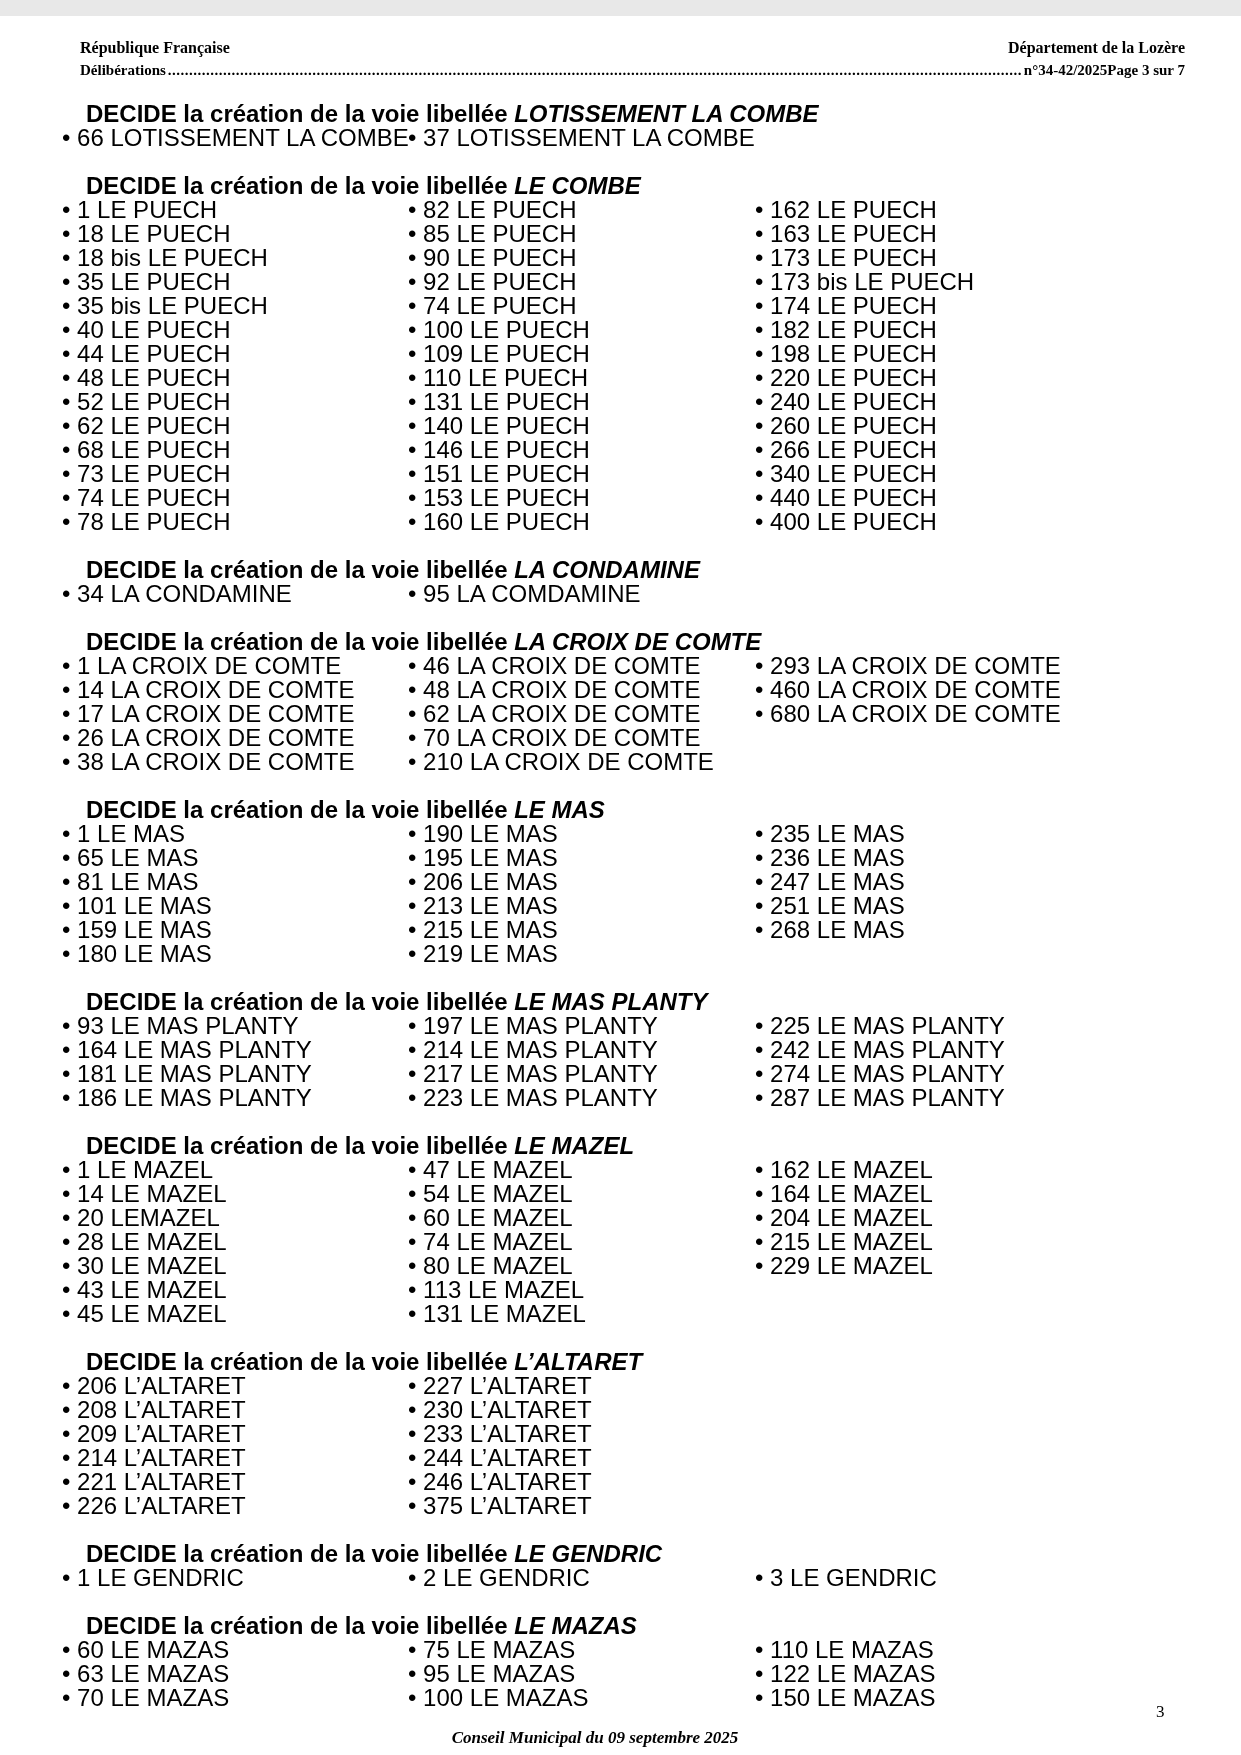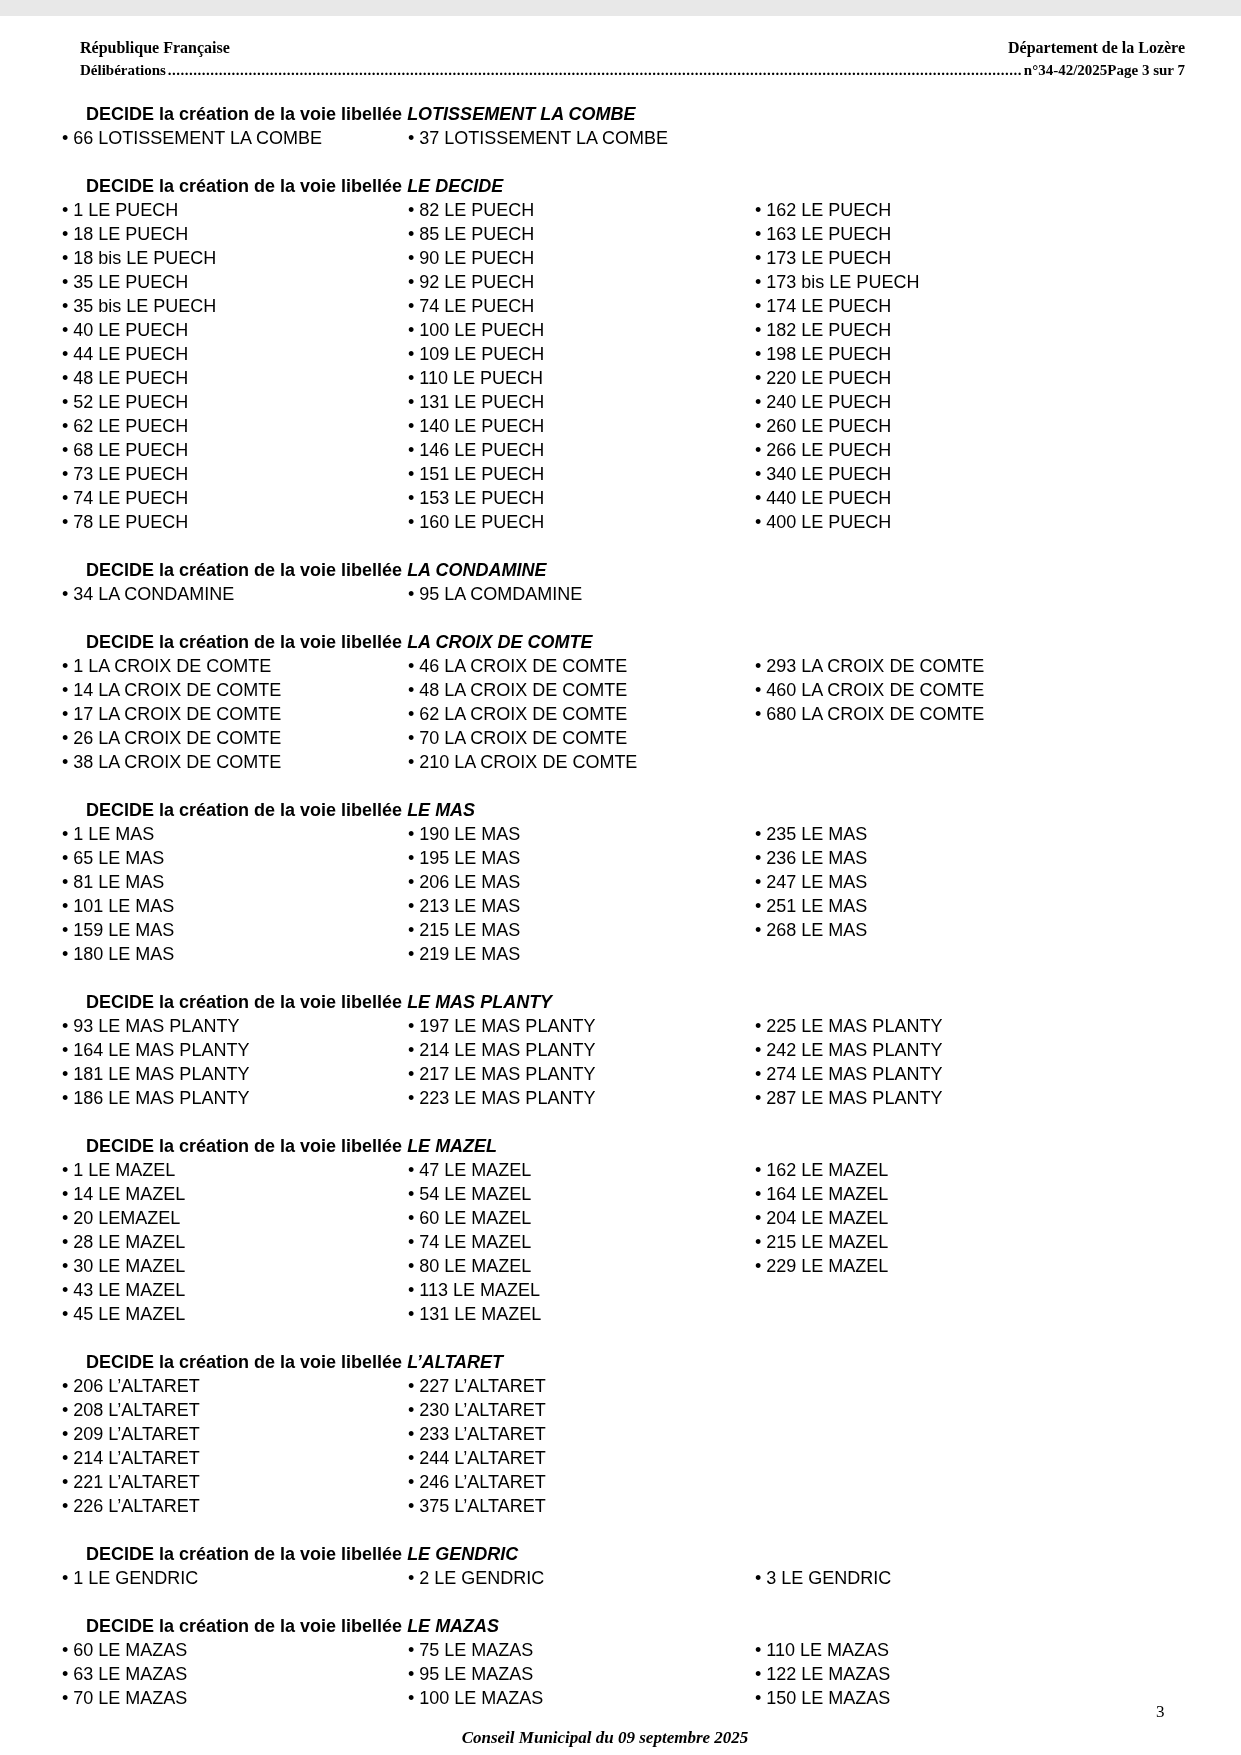"DECIDE la création de la" .content { font-size: 18px -> 24px }
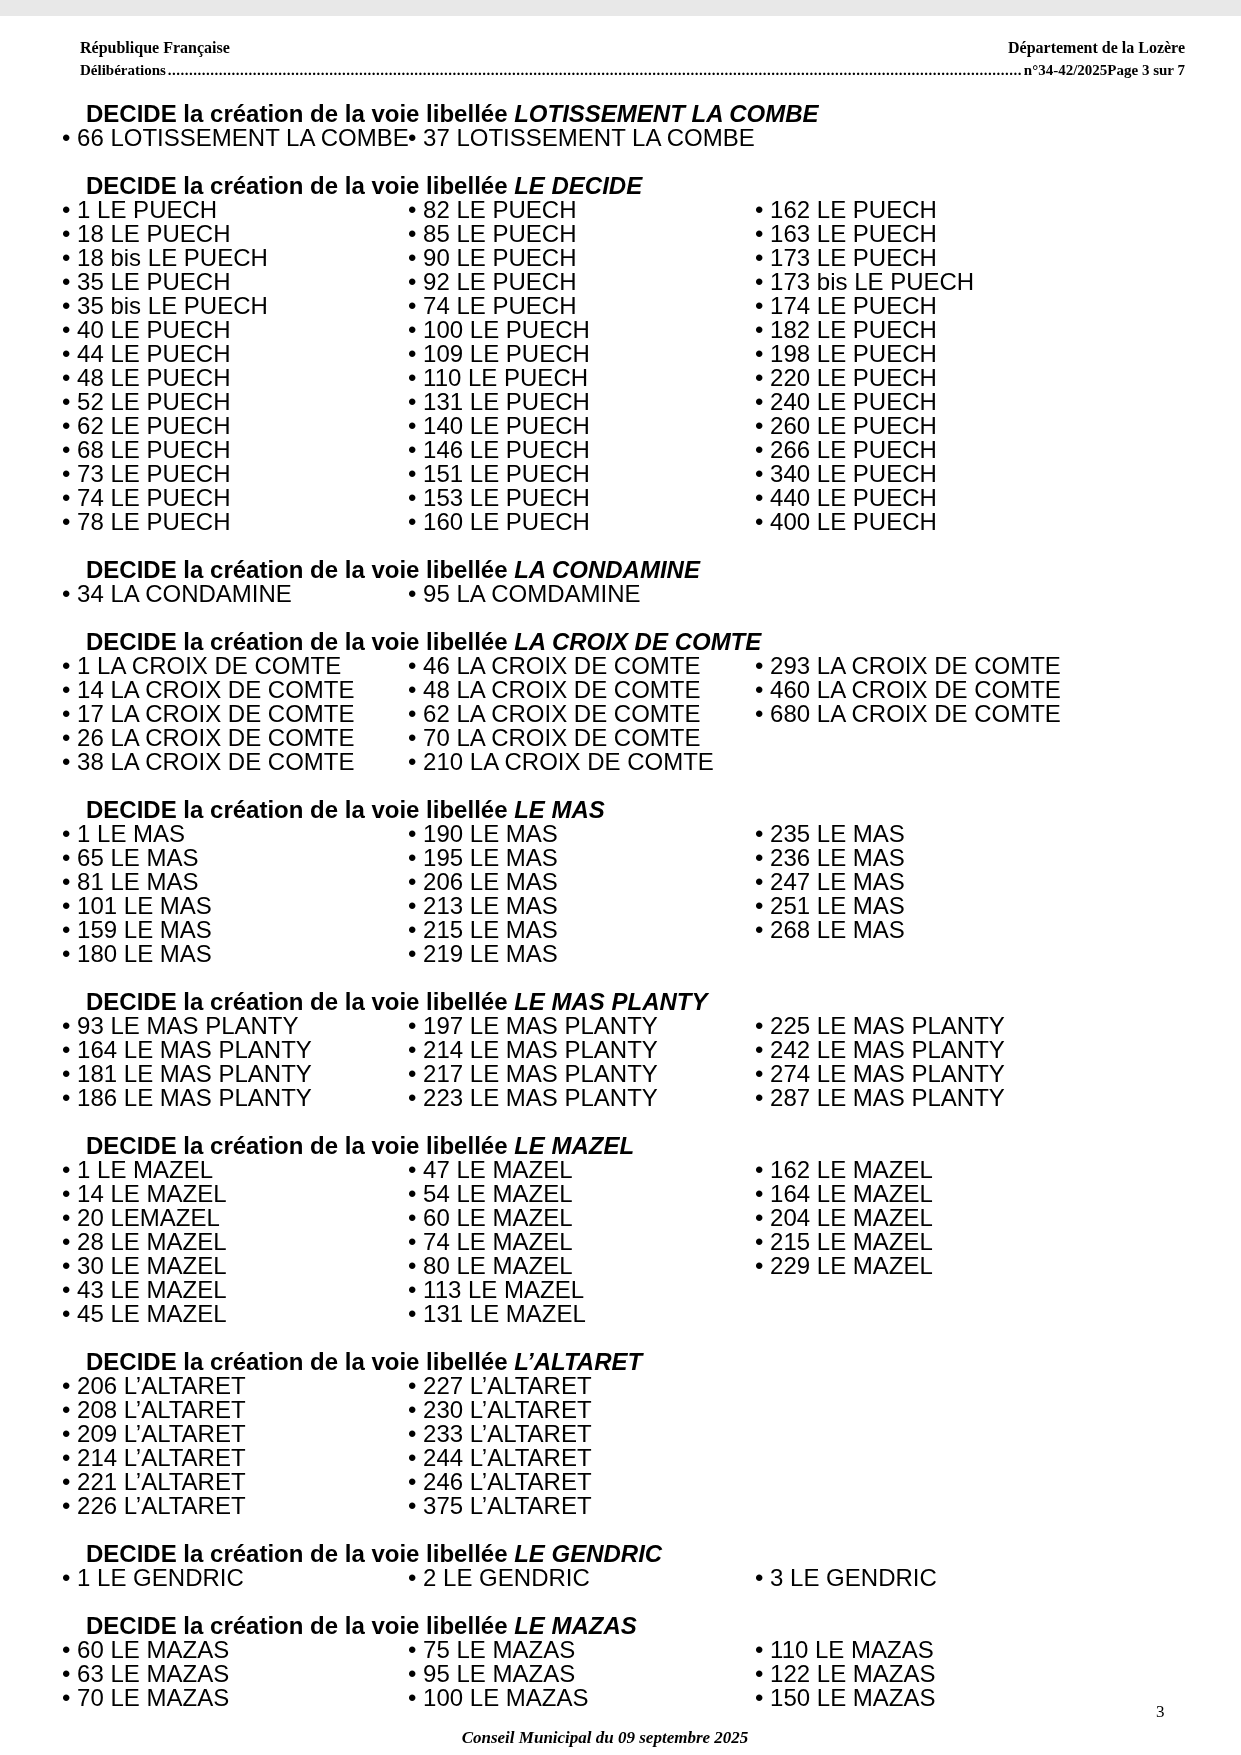"LE DECIDE" span.street-name { text: DECIDE -> COMBE }
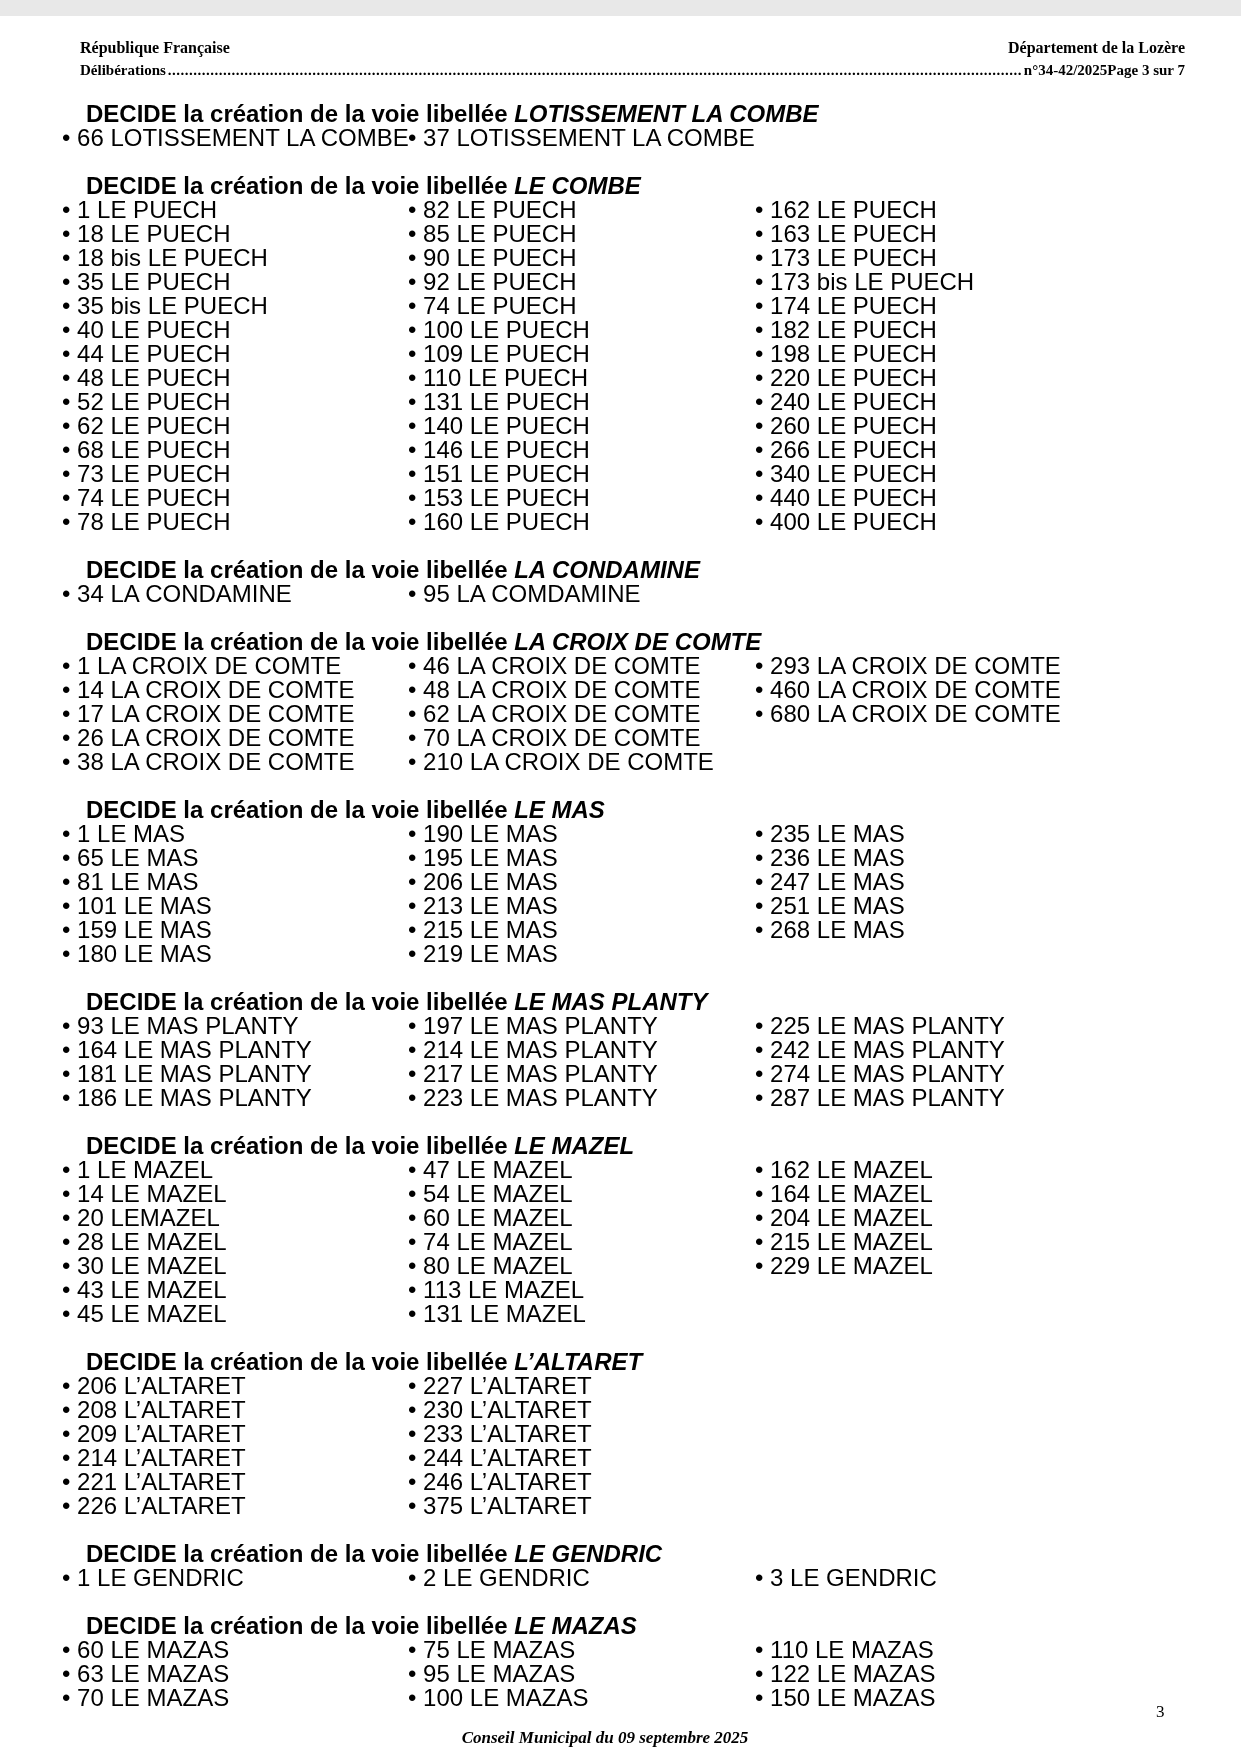"Conseil Municipal du 09 septembre" .footer-note { left: 10px -> 0 }
